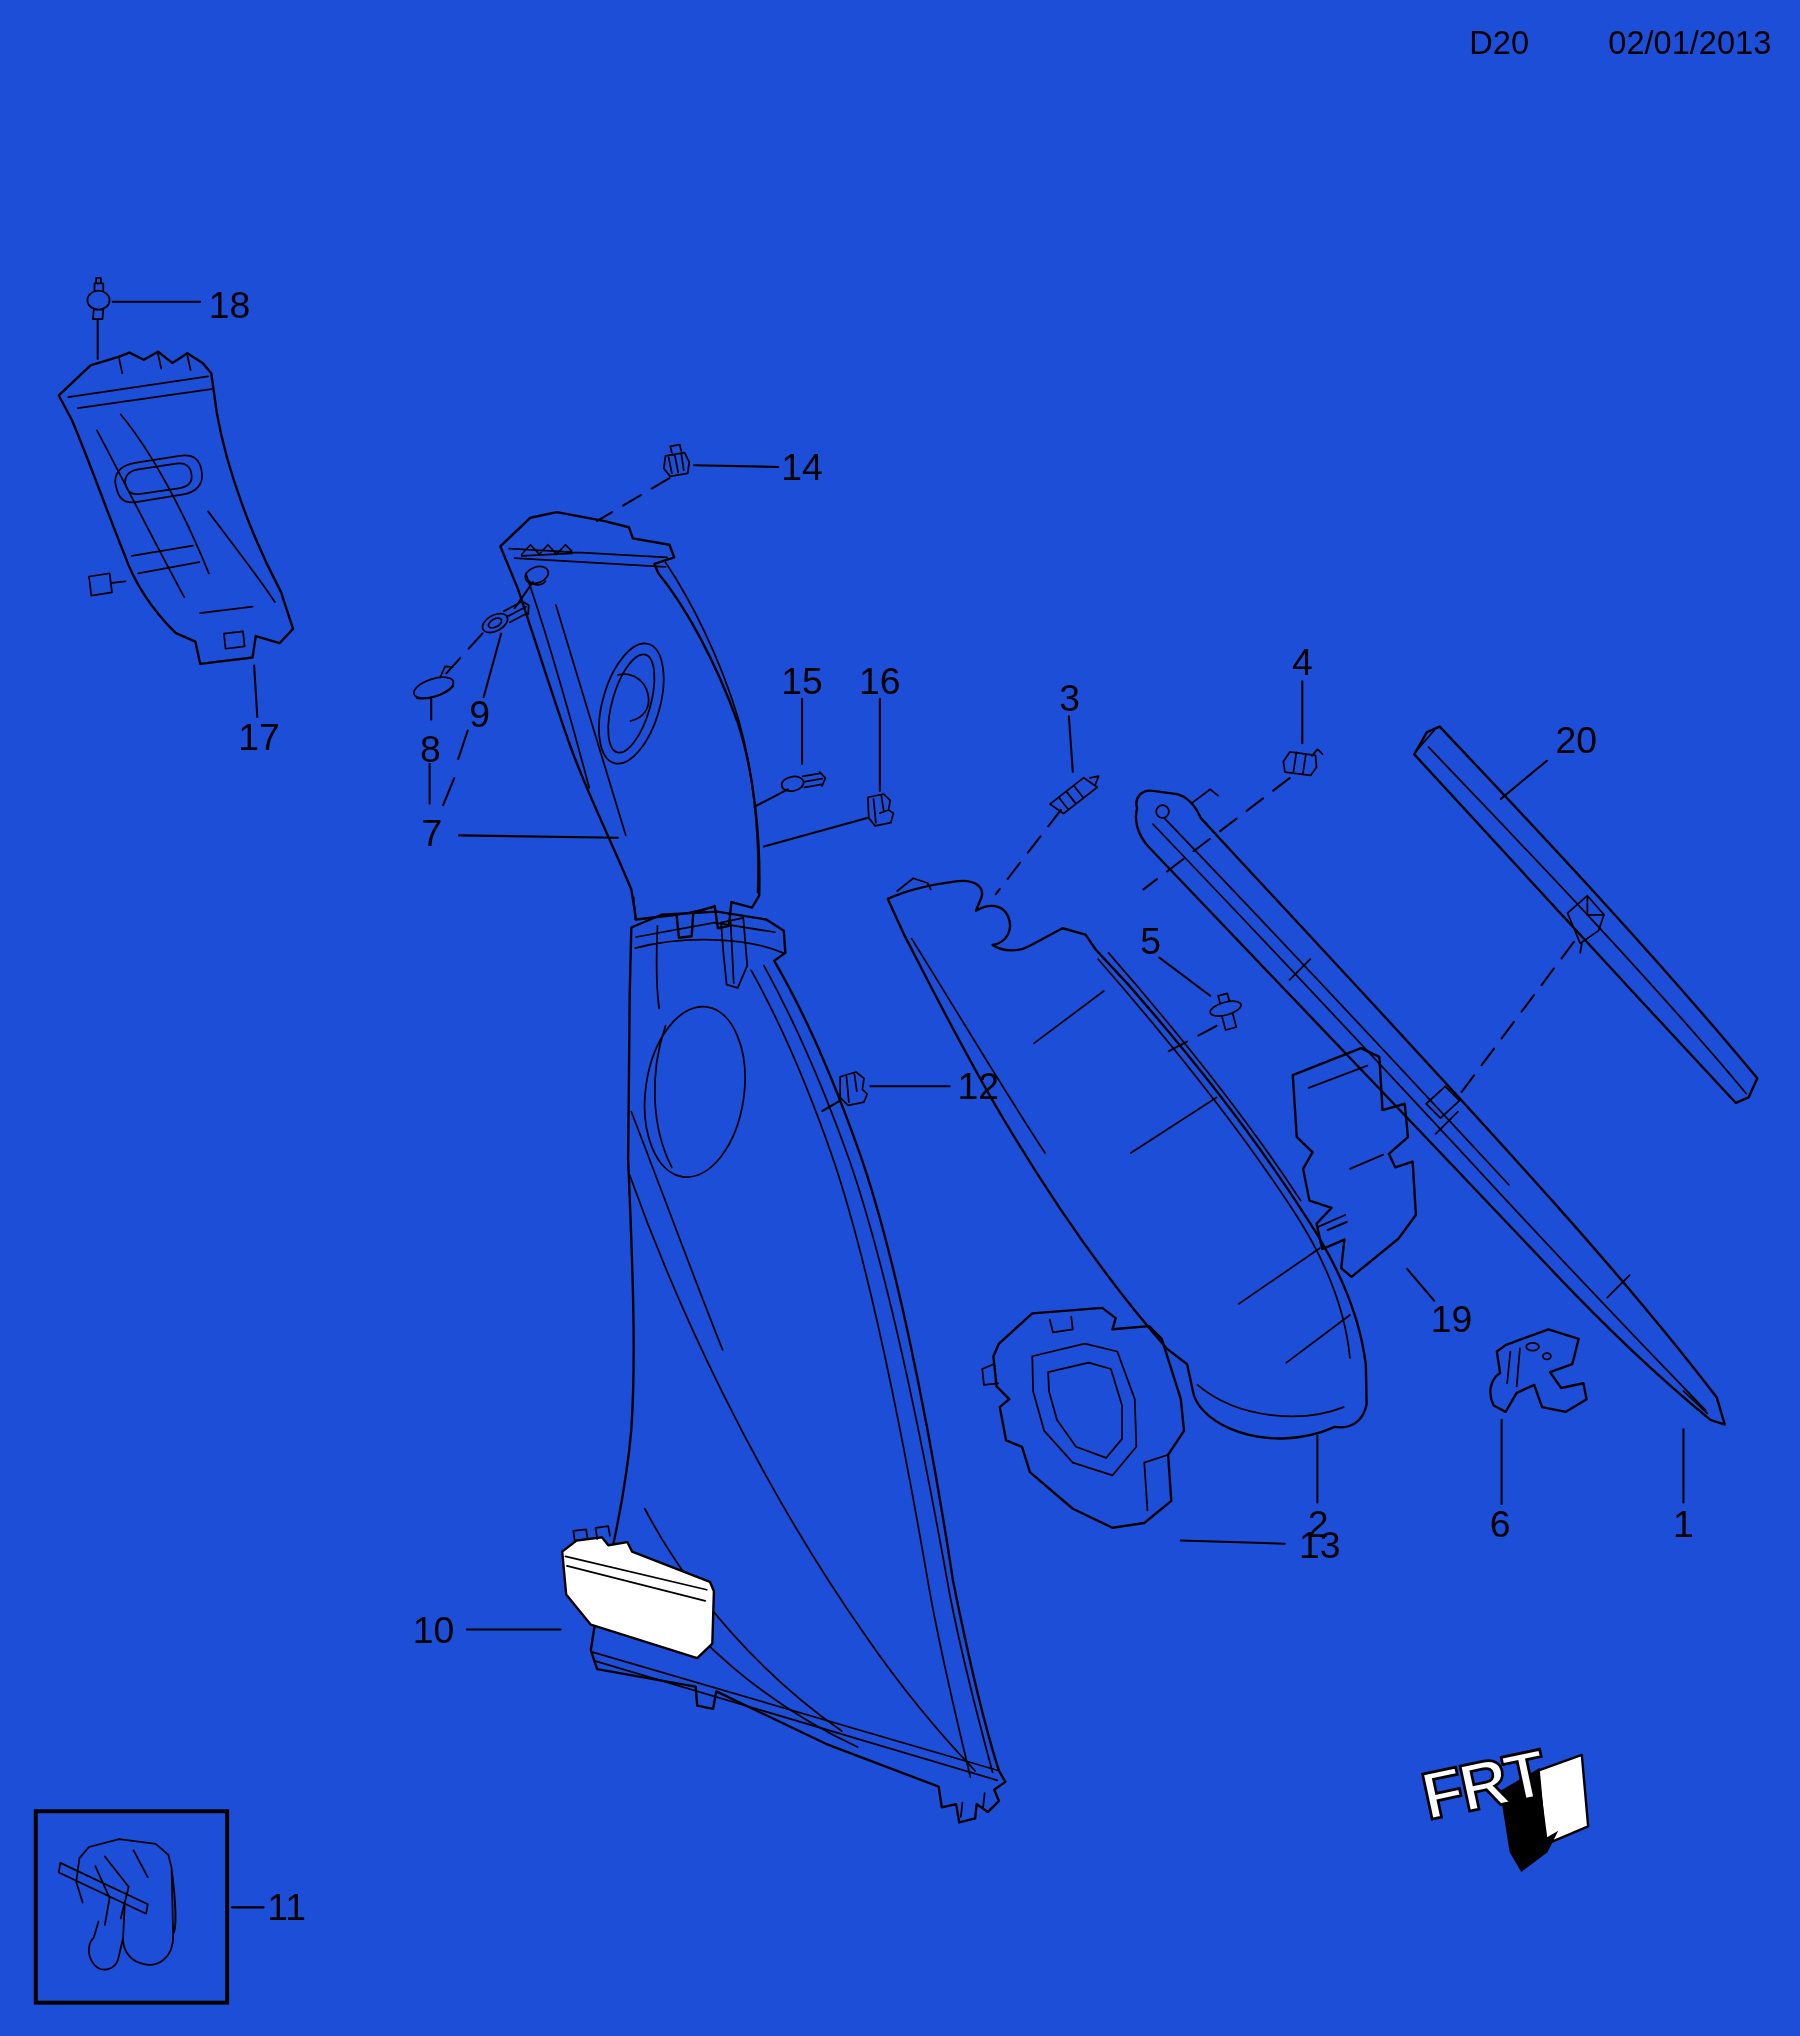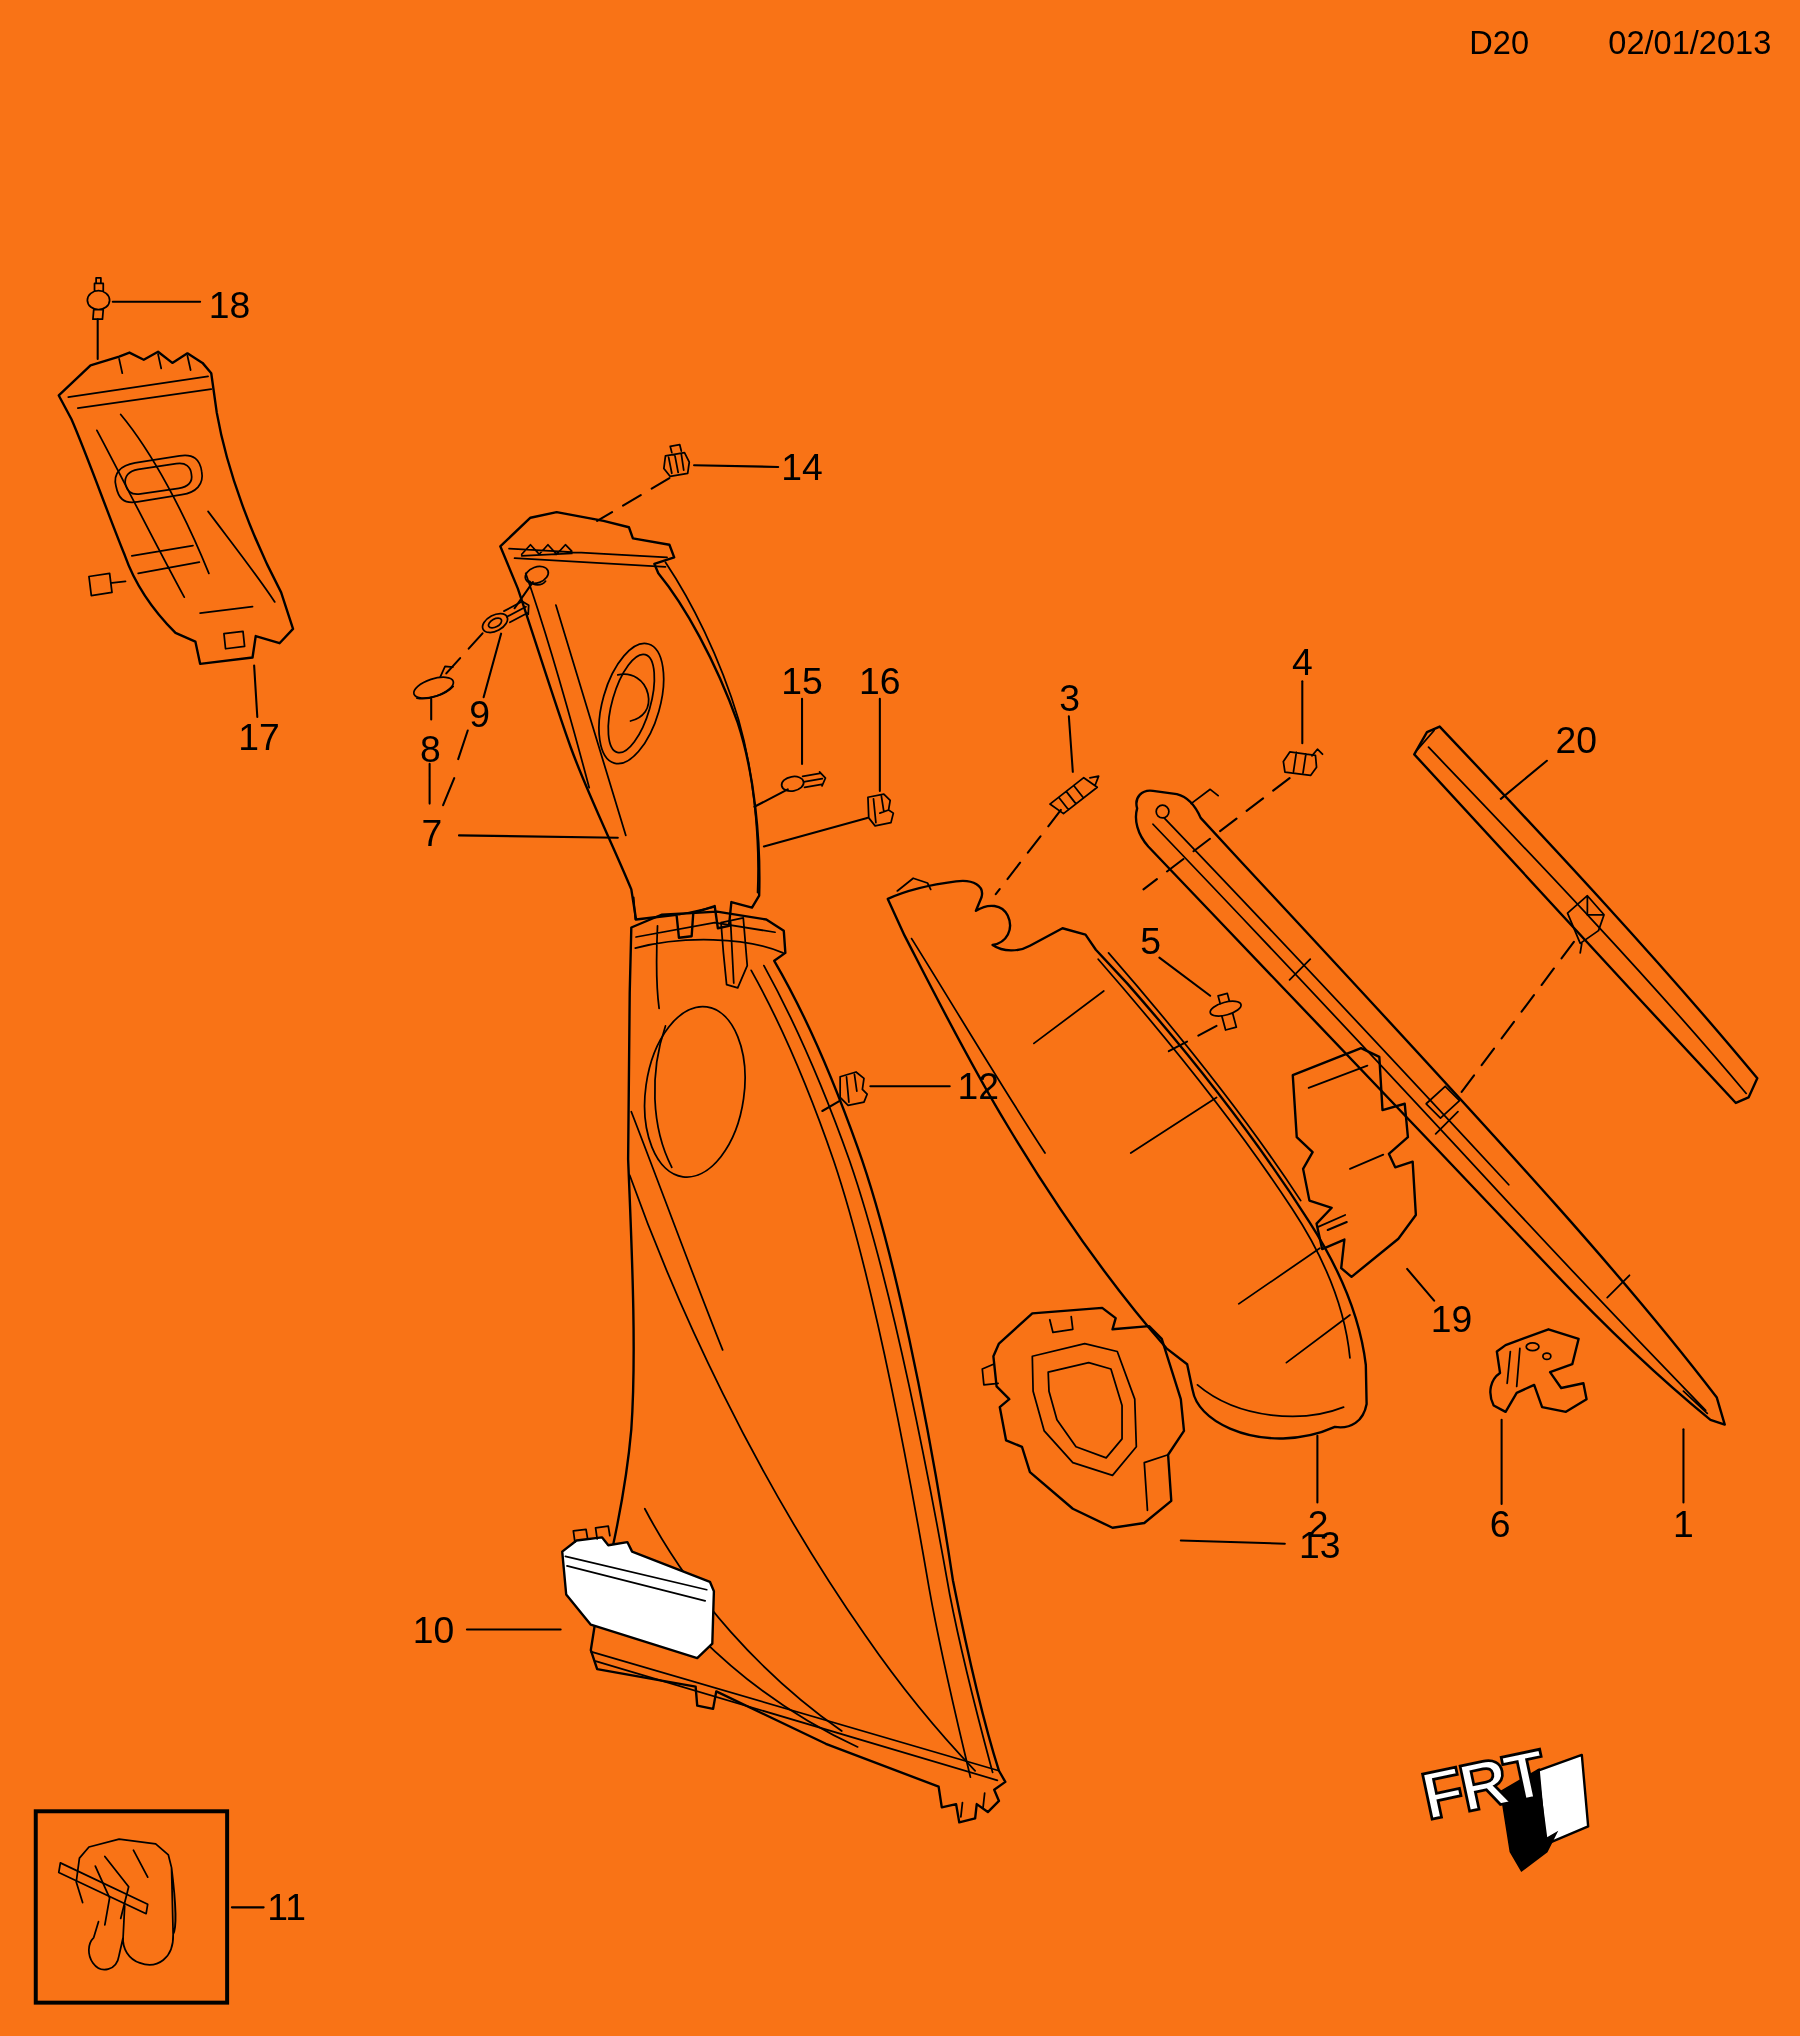"D20" .page { background: #f97316 -> #1d4ed8 }
